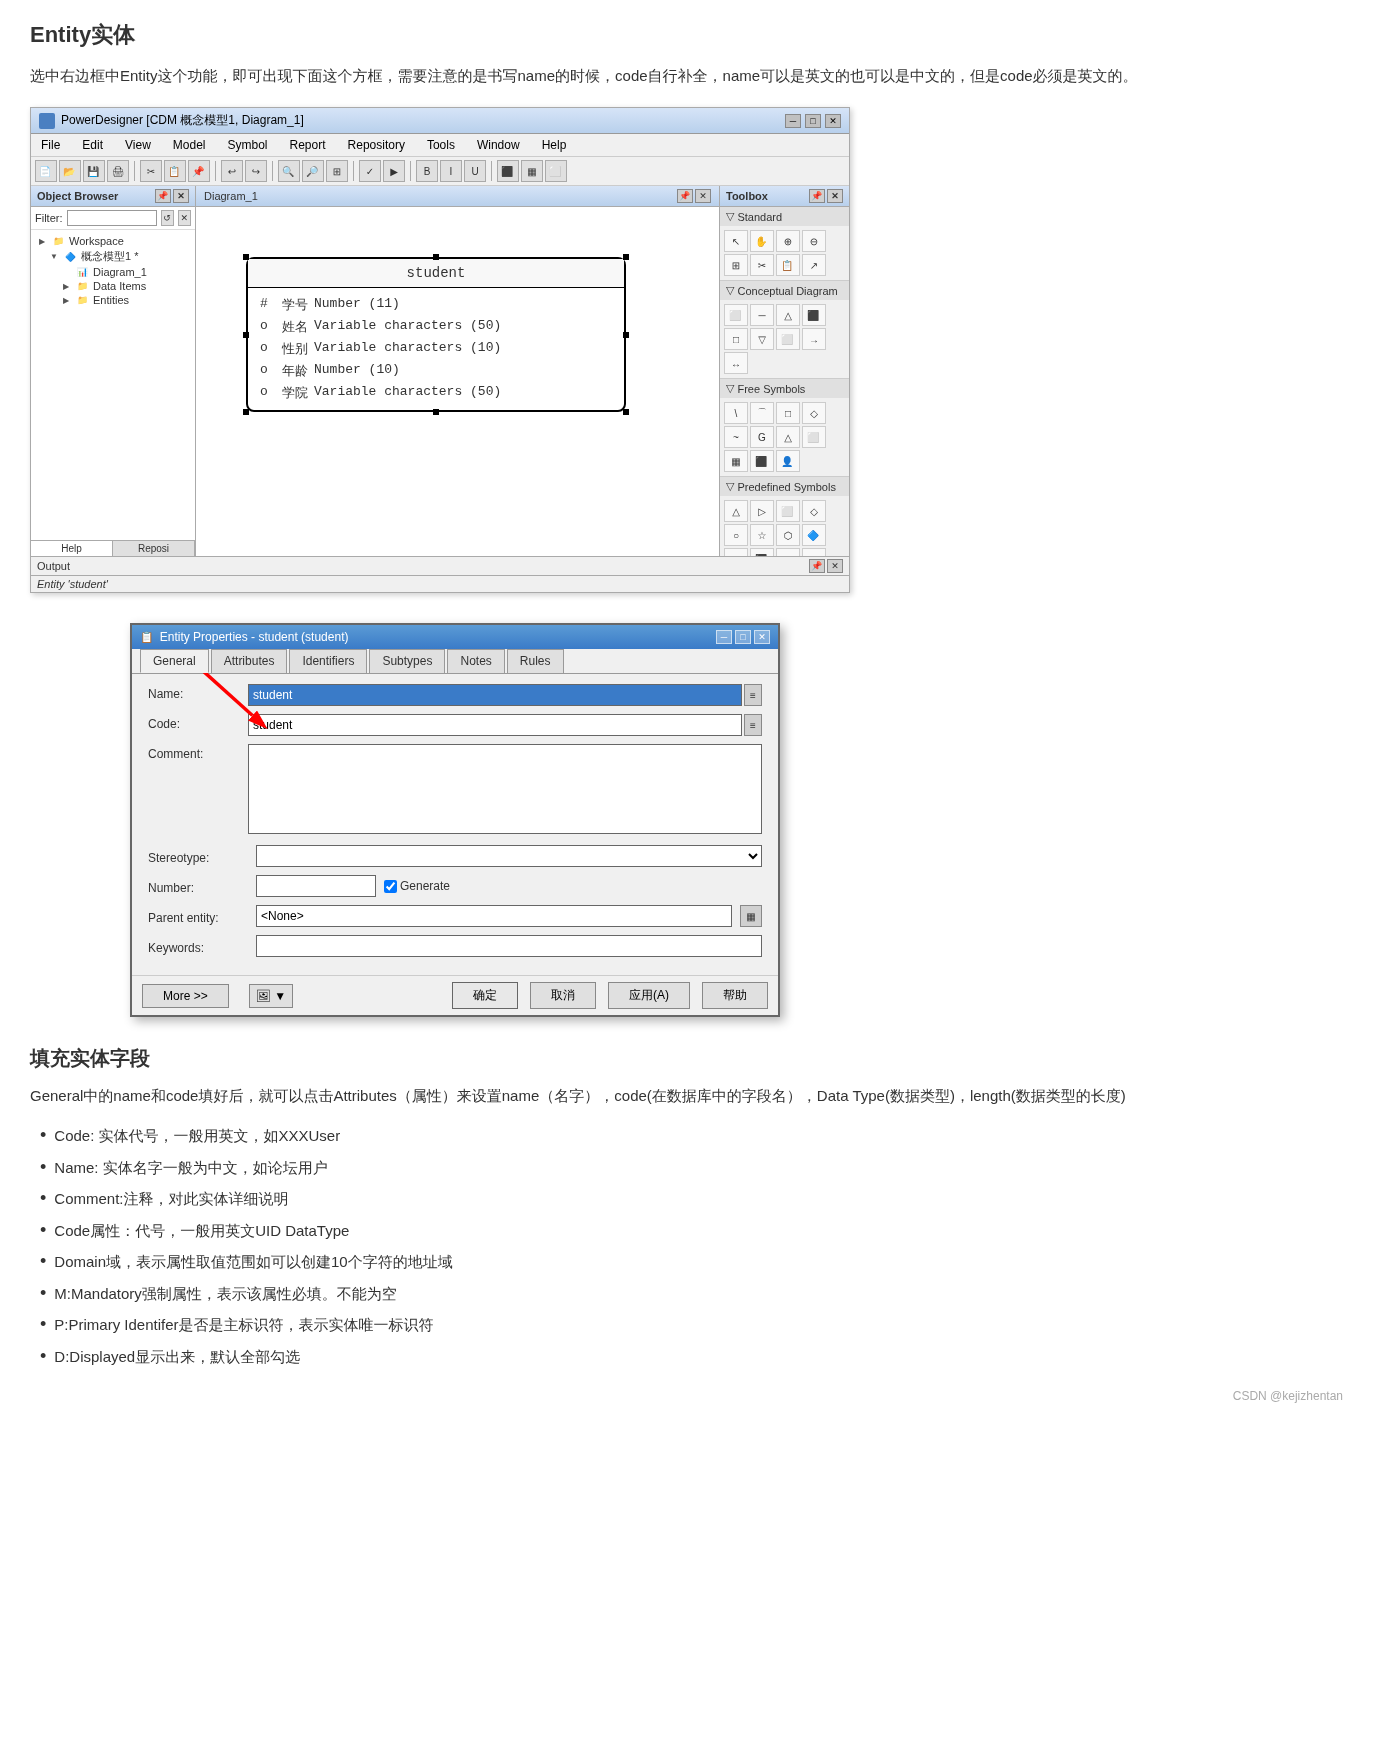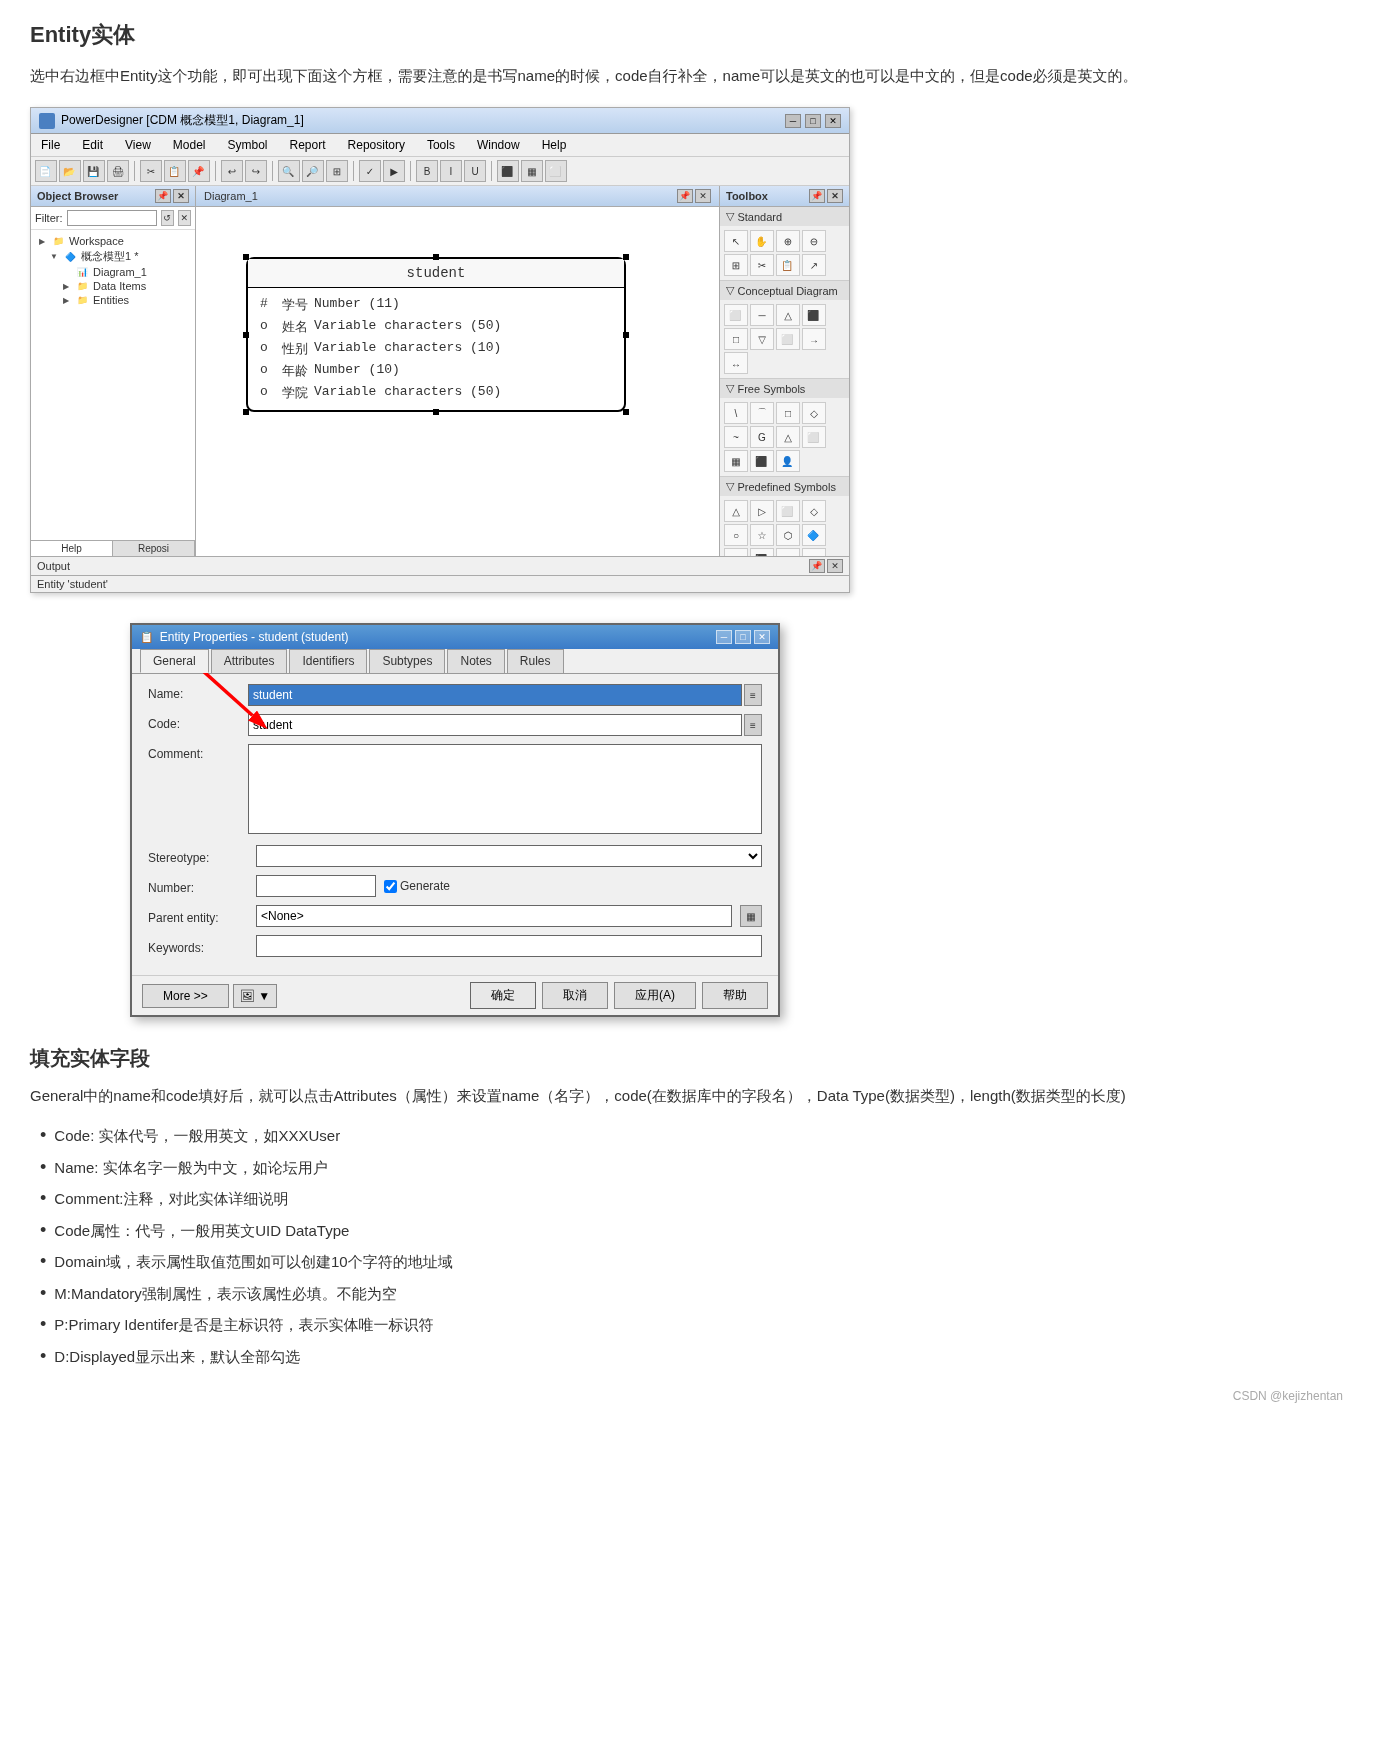"Entity 'student'" .pd-statusbar { font-style: none -> italic }
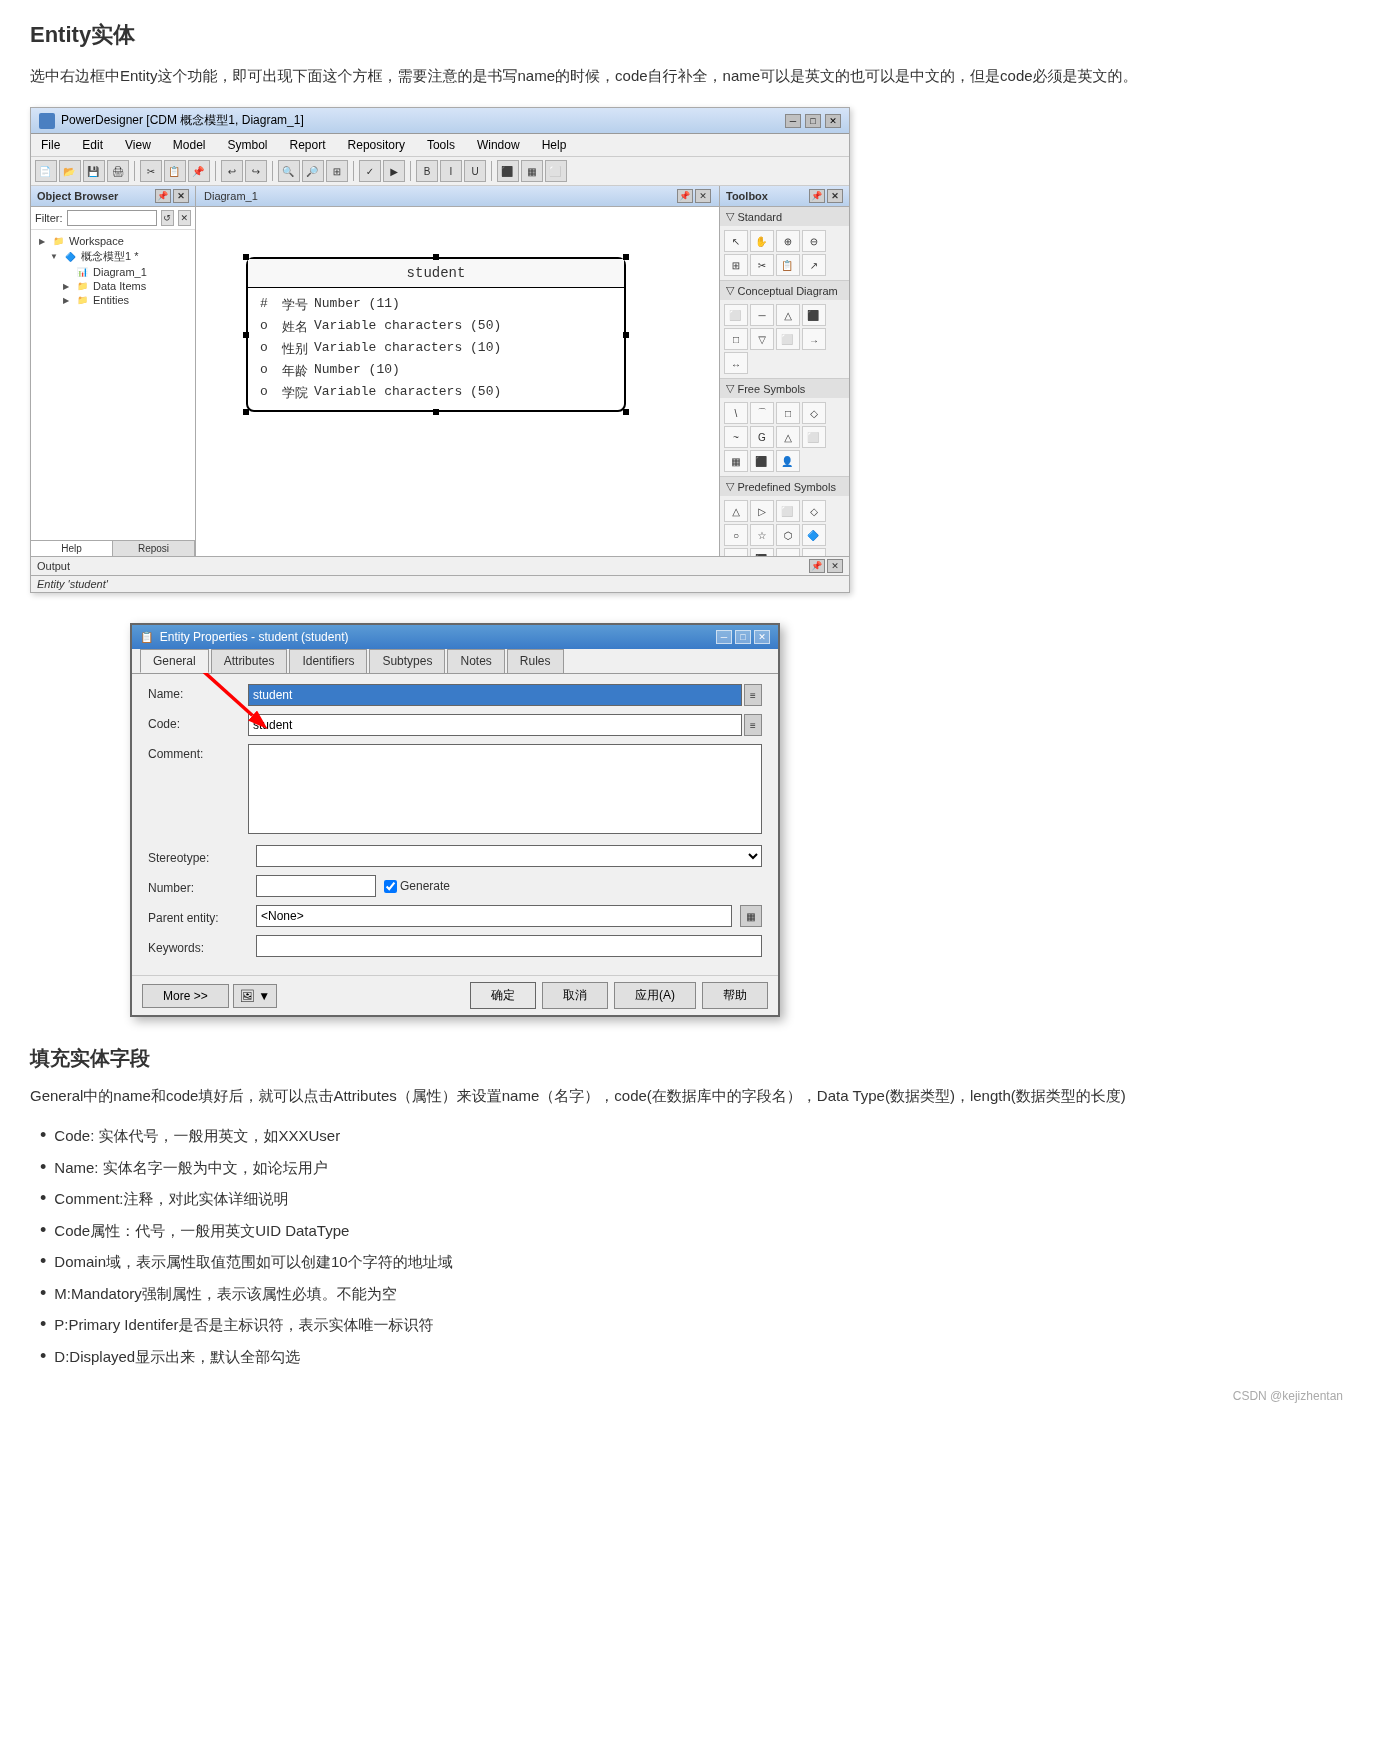"More >>" .ep-footer-left { gap: 4px -> 20px }
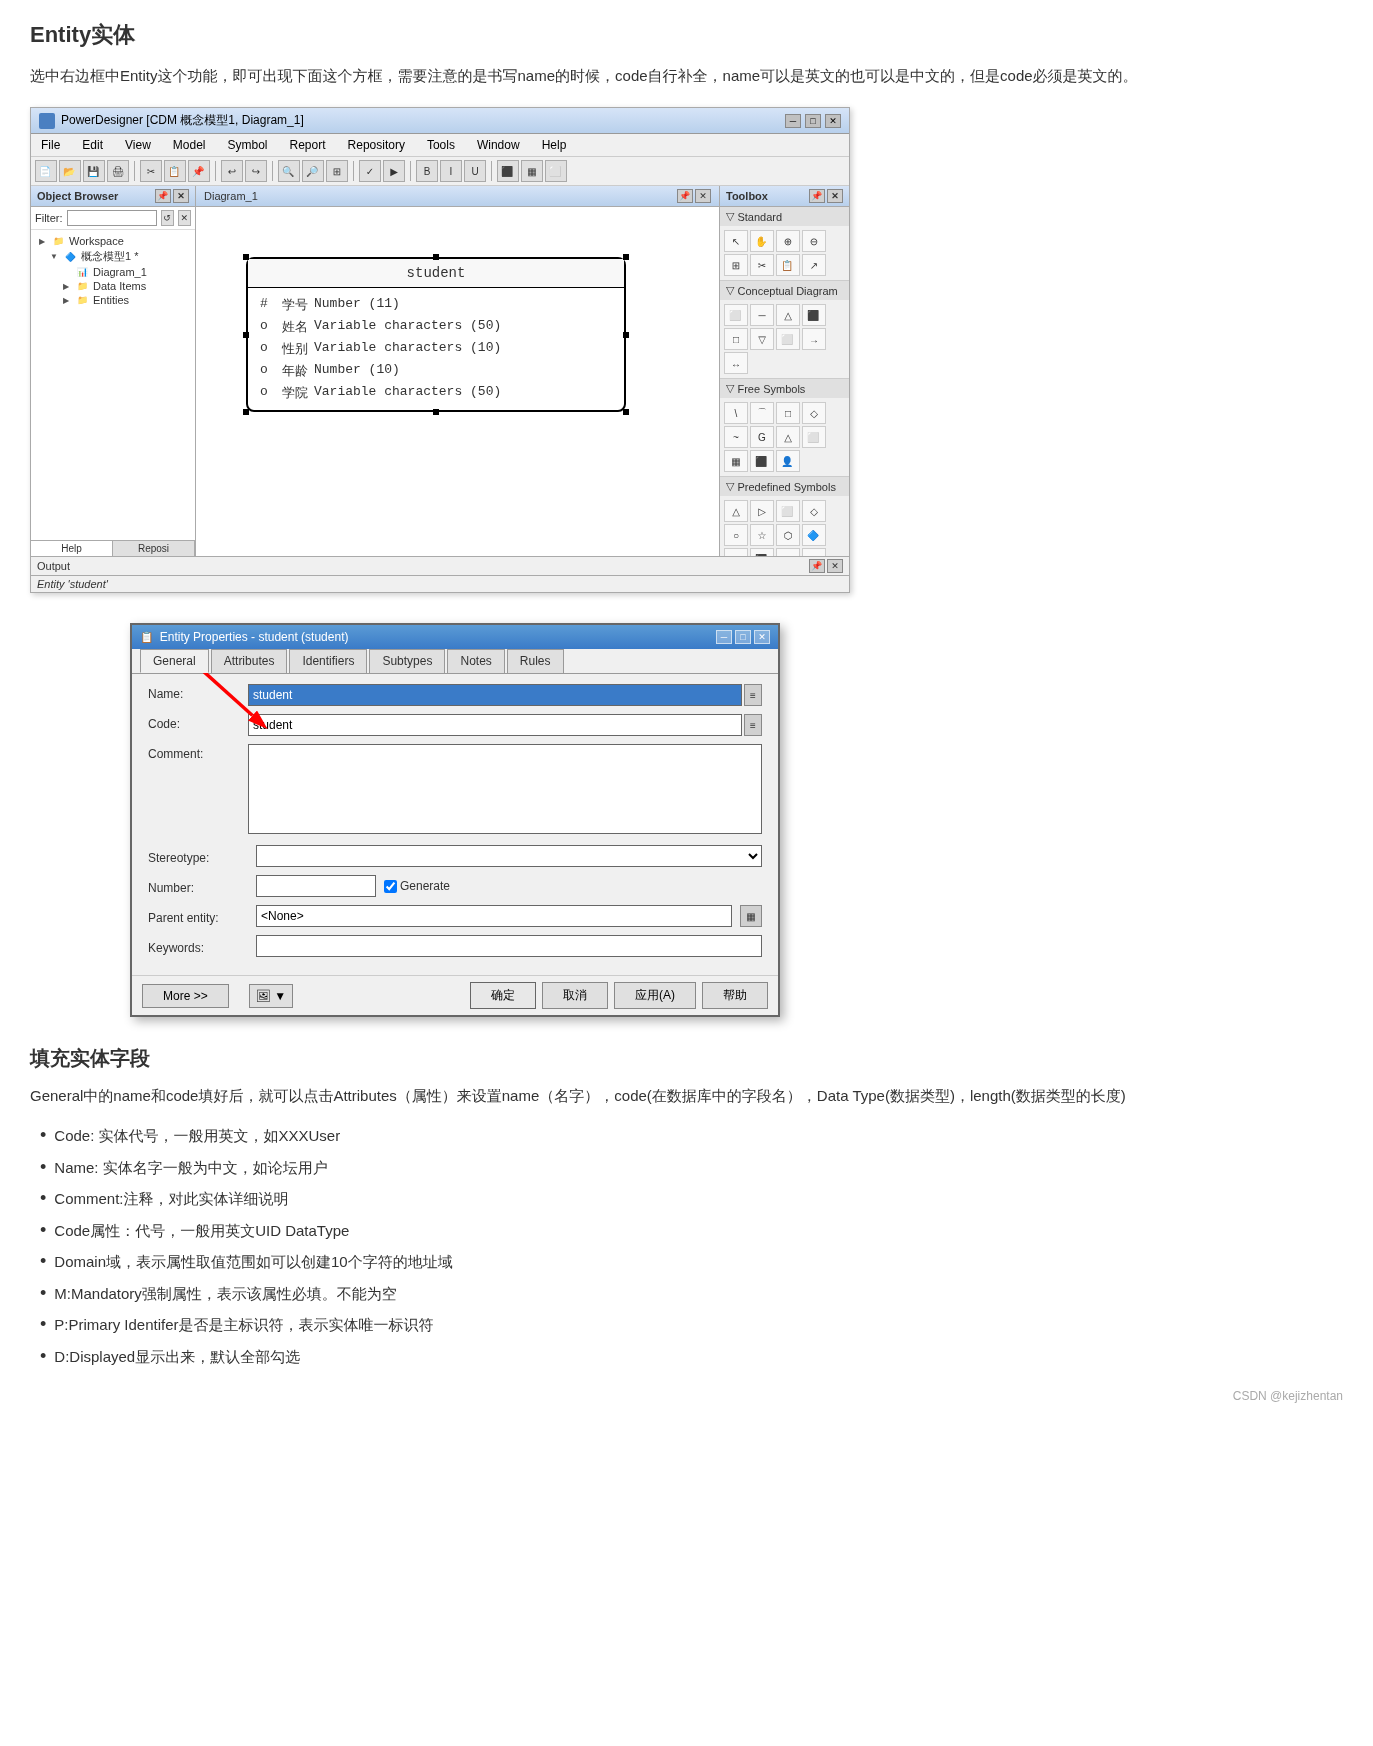"确定" .ep-footer-right { gap: 6px -> 12px }
